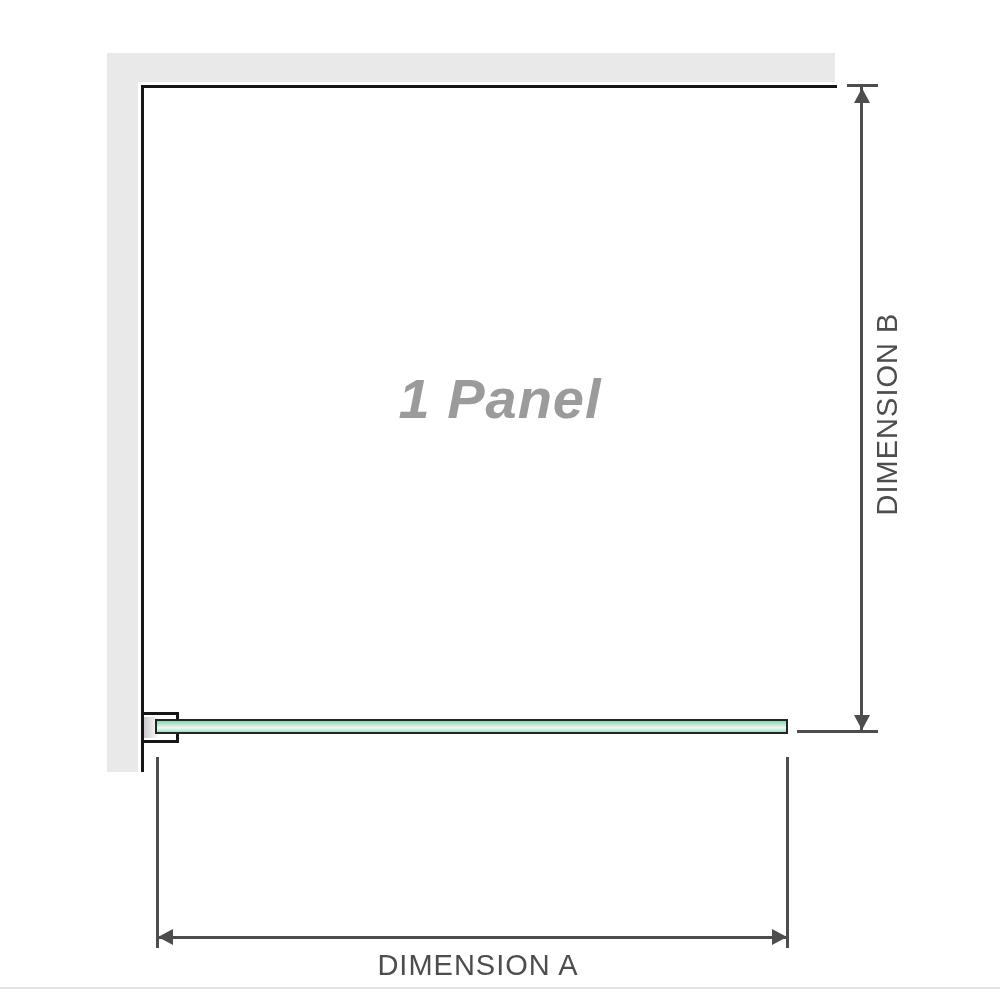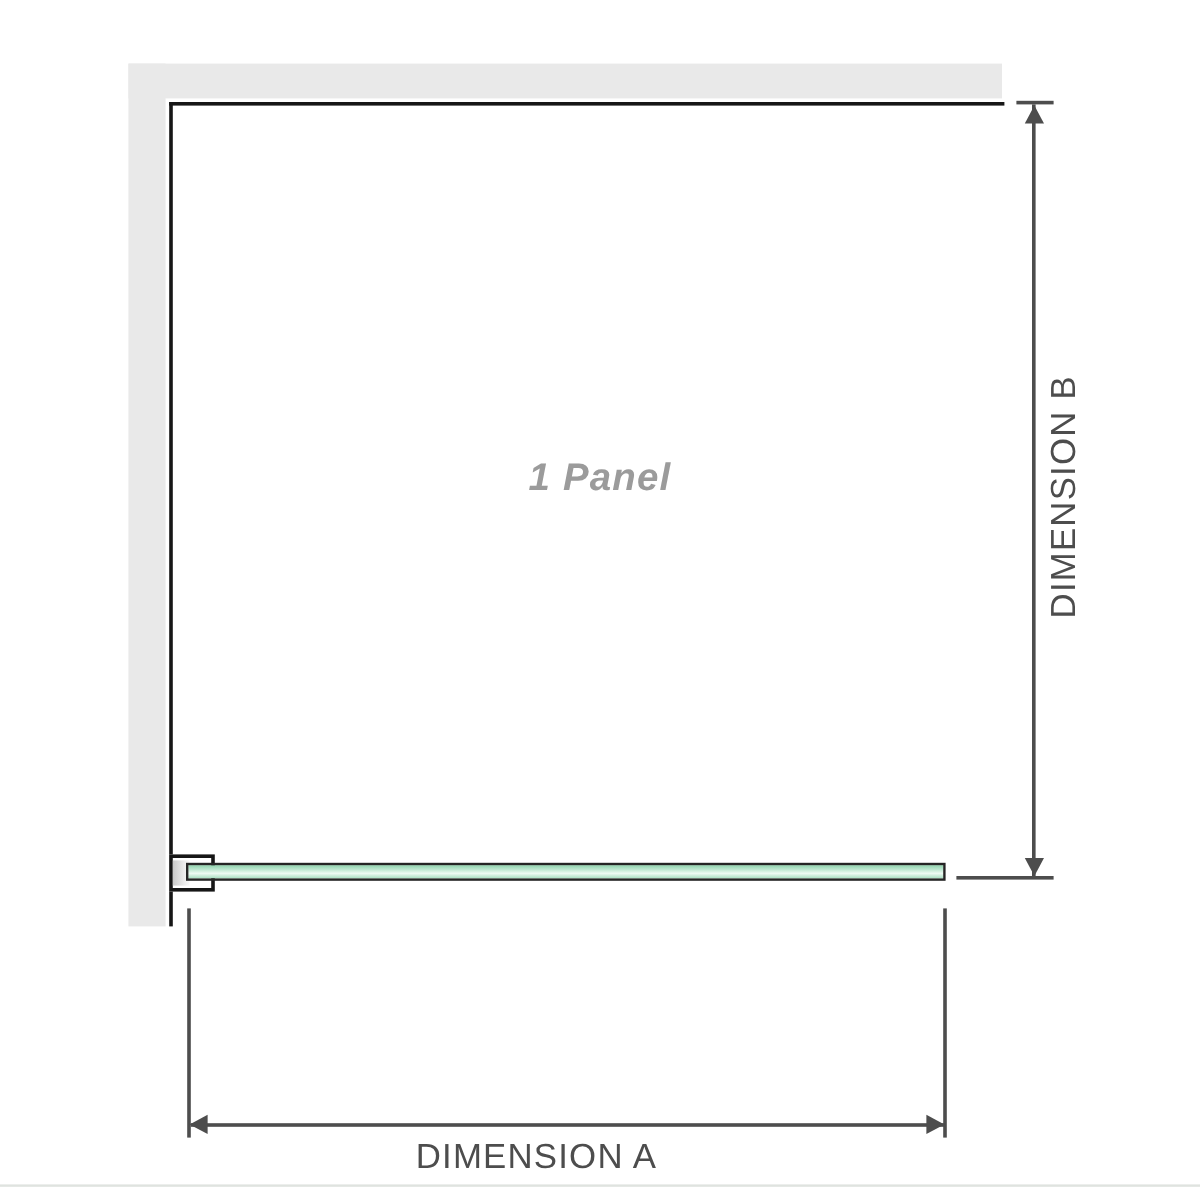"1 Panel" .panel-label { font-size: 32px -> 56px }
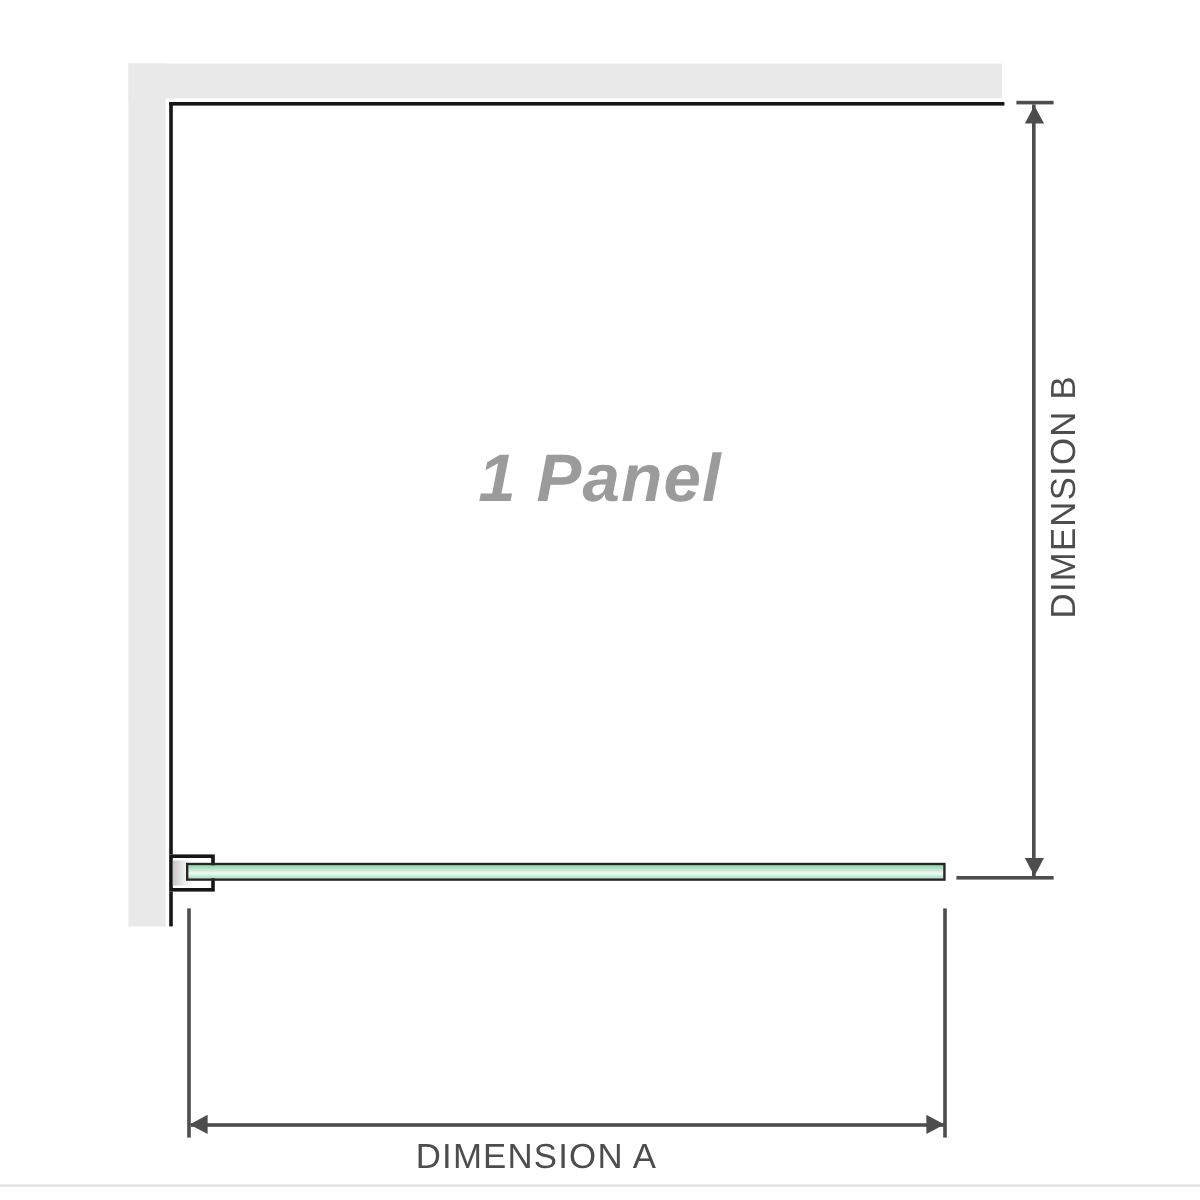"DIMENSION A" .dima-label { left: 447px -> 478px }
